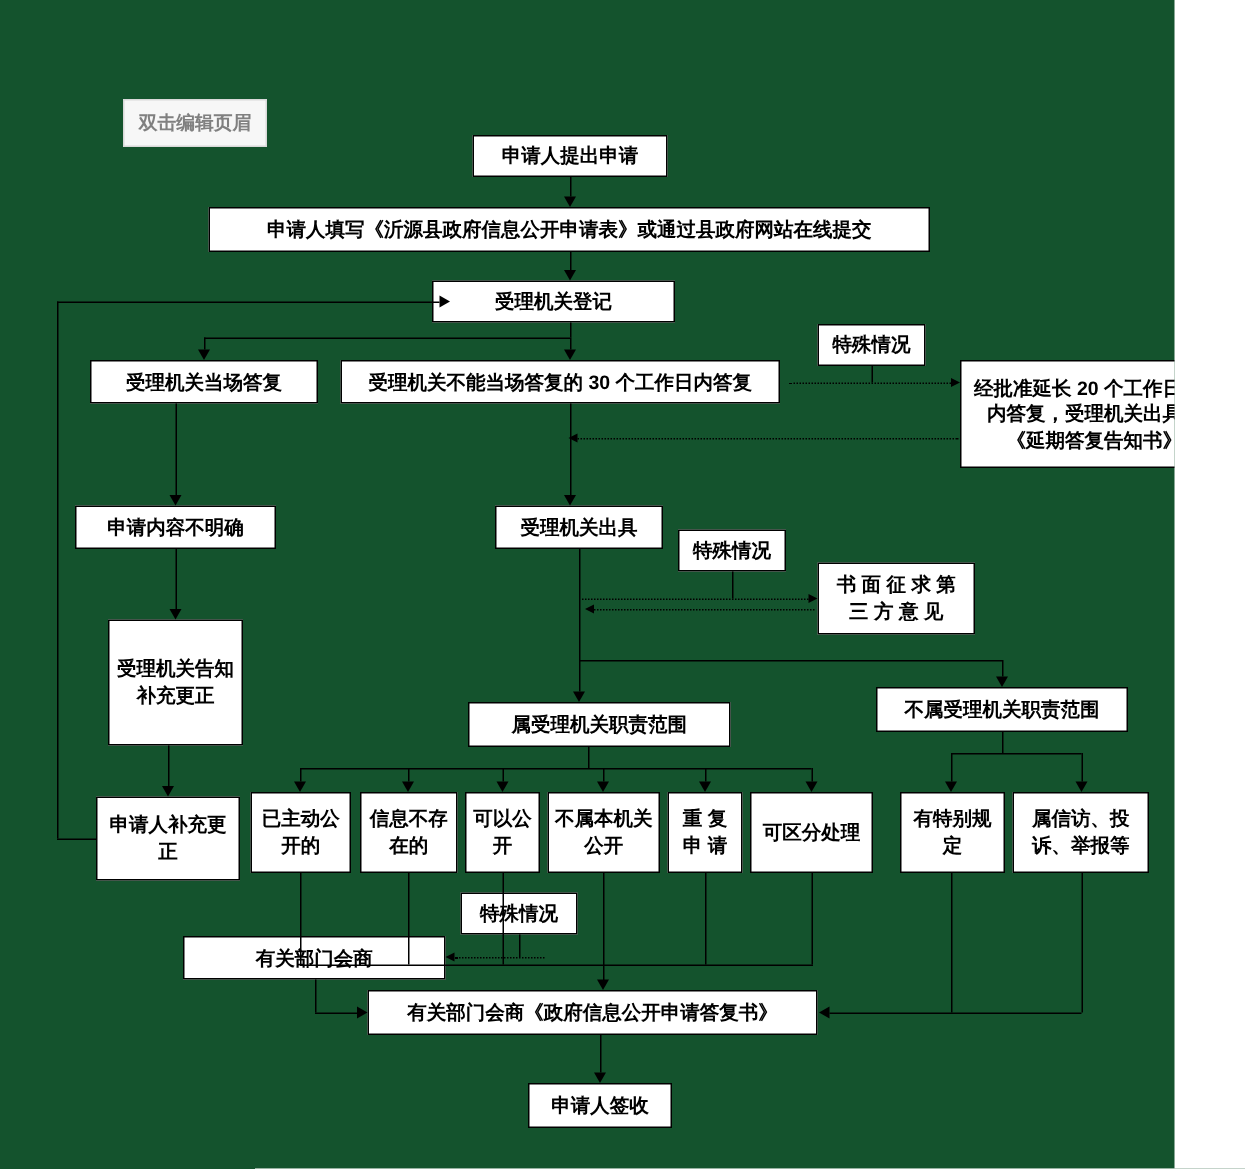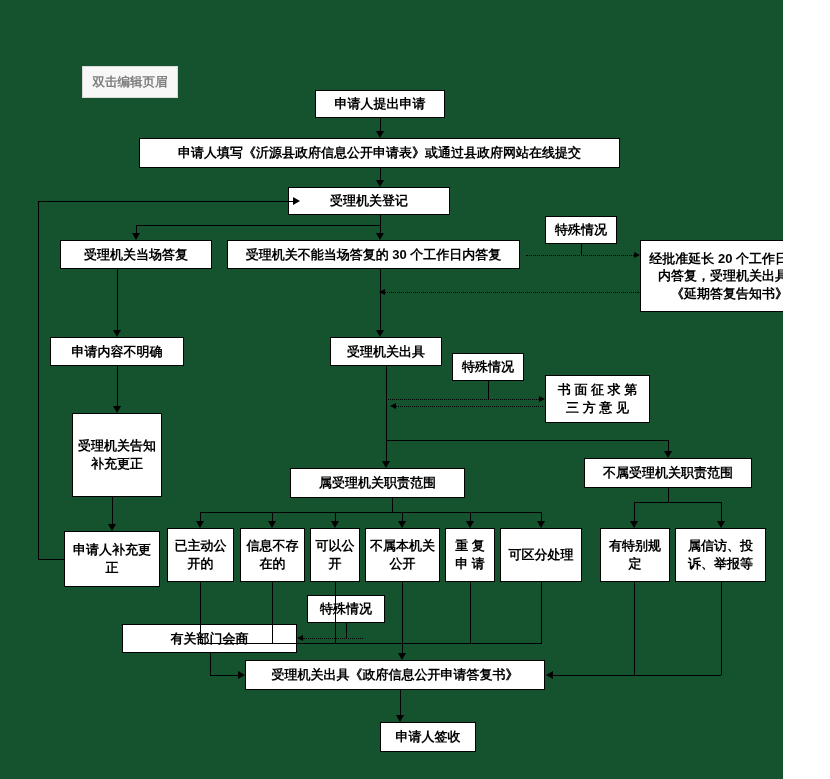"属受理机关职责范围" div.node { left: 290px -> 312px }
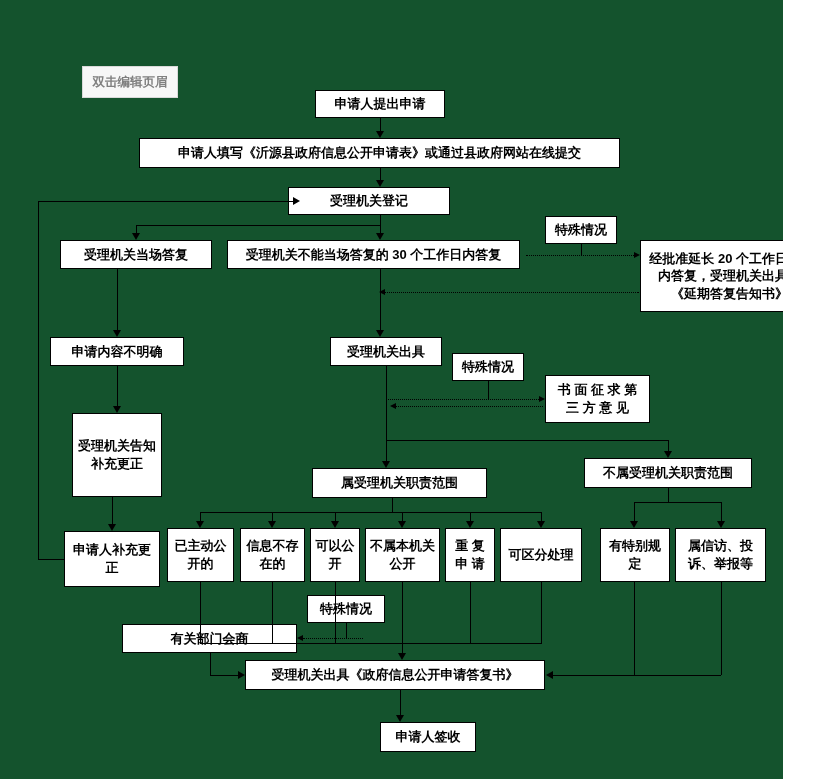"受理机关出具《政府信息公开申请答复书》" div.node { text: 受理机关出具 -> 有关部门会商 }
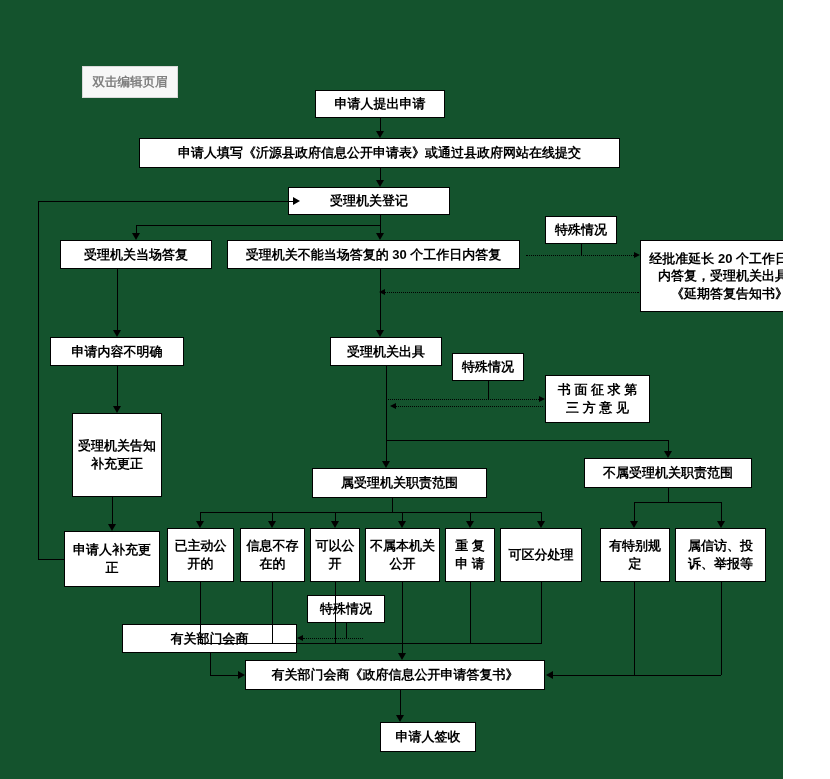"申请人签收" div.node { margin-left: 28px -> none }
